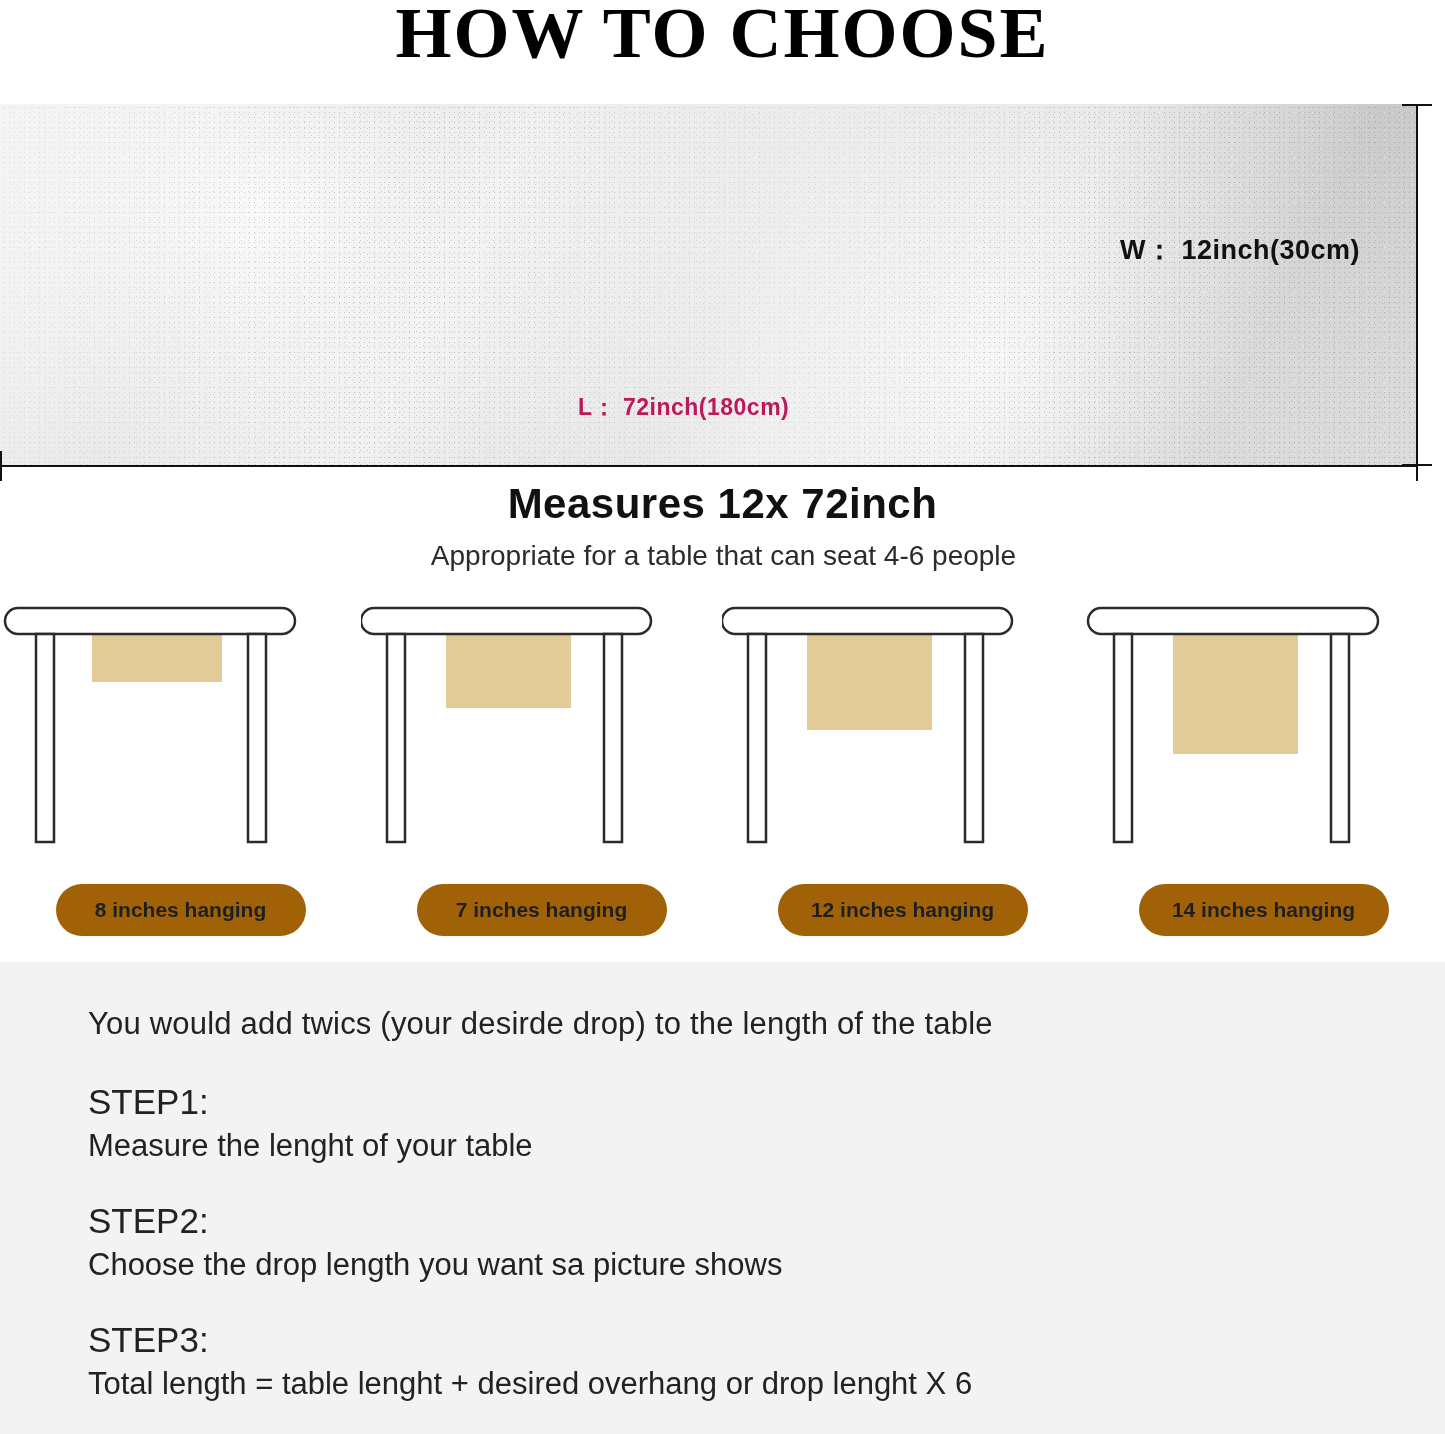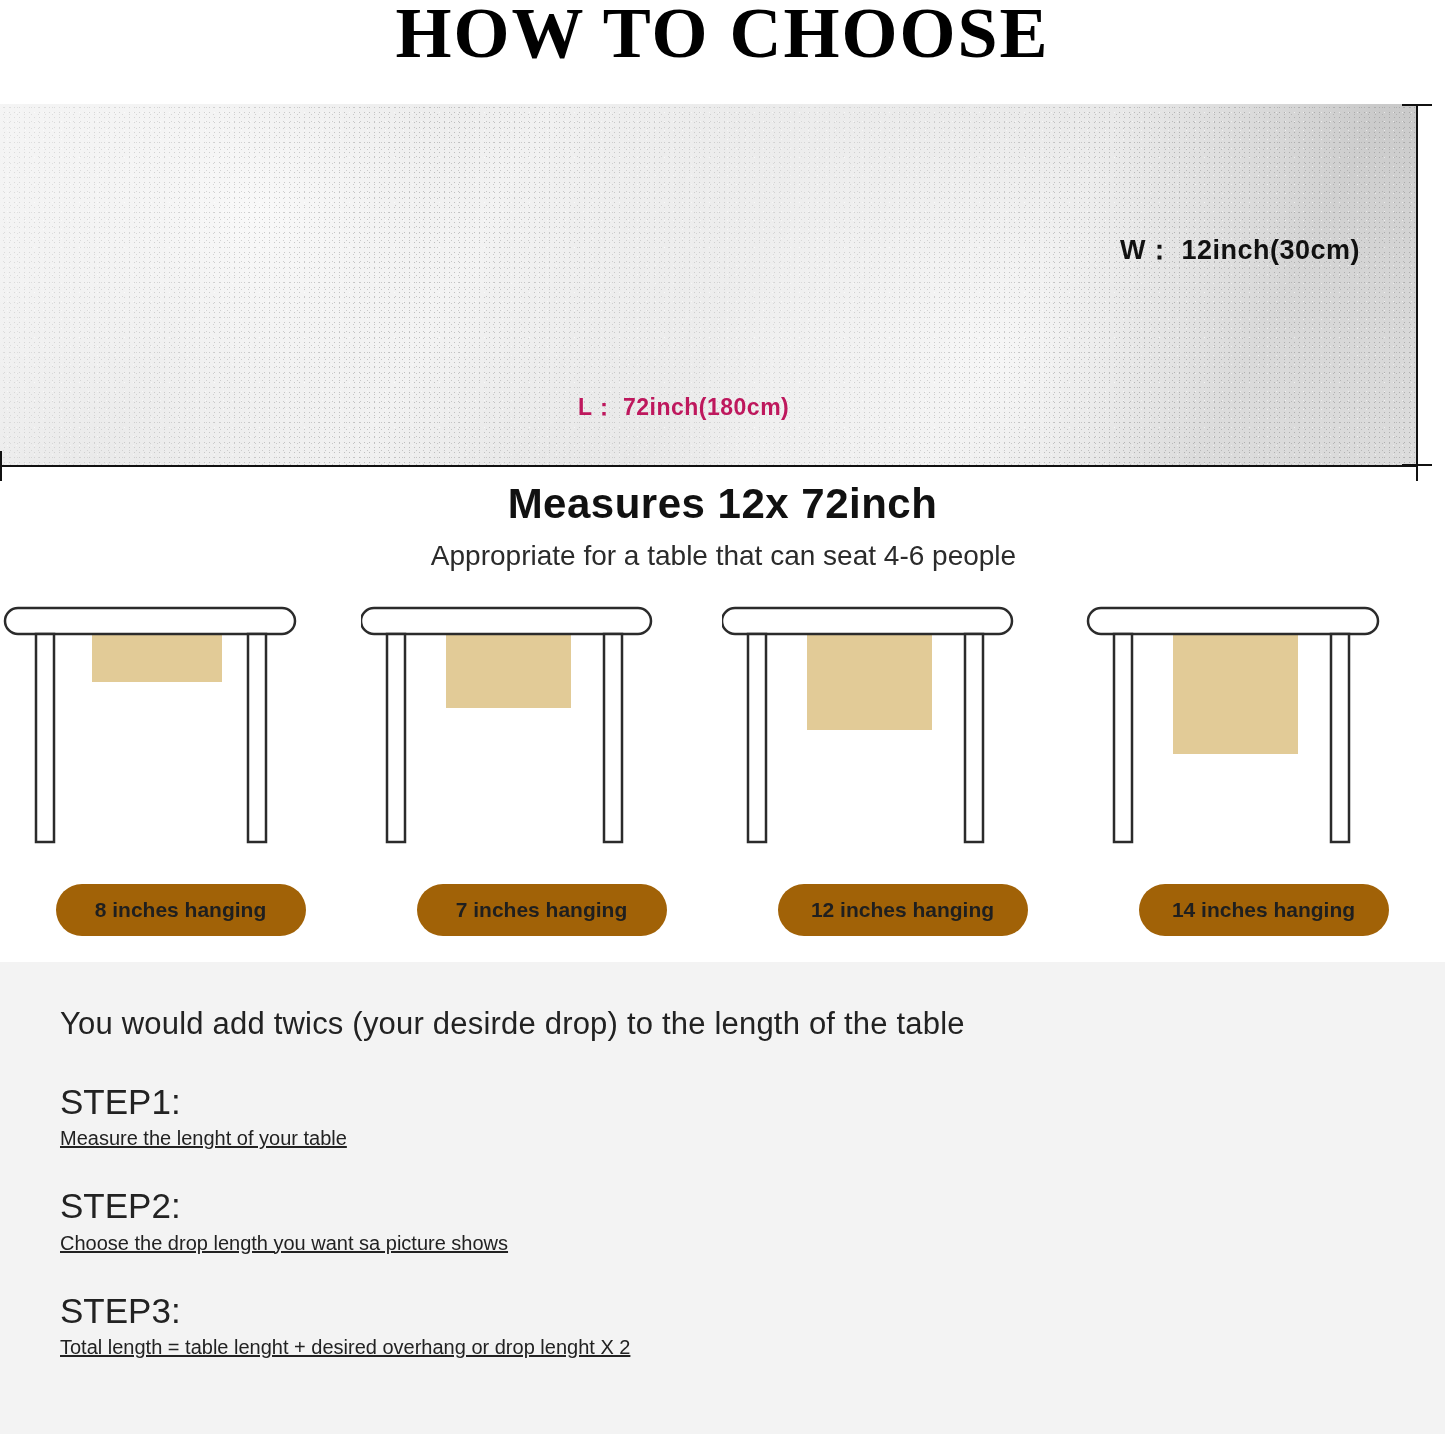"You would add twics (your" .steps-inner { padding: 38px 70px 0 60px -> 38px 70px 0 88px }
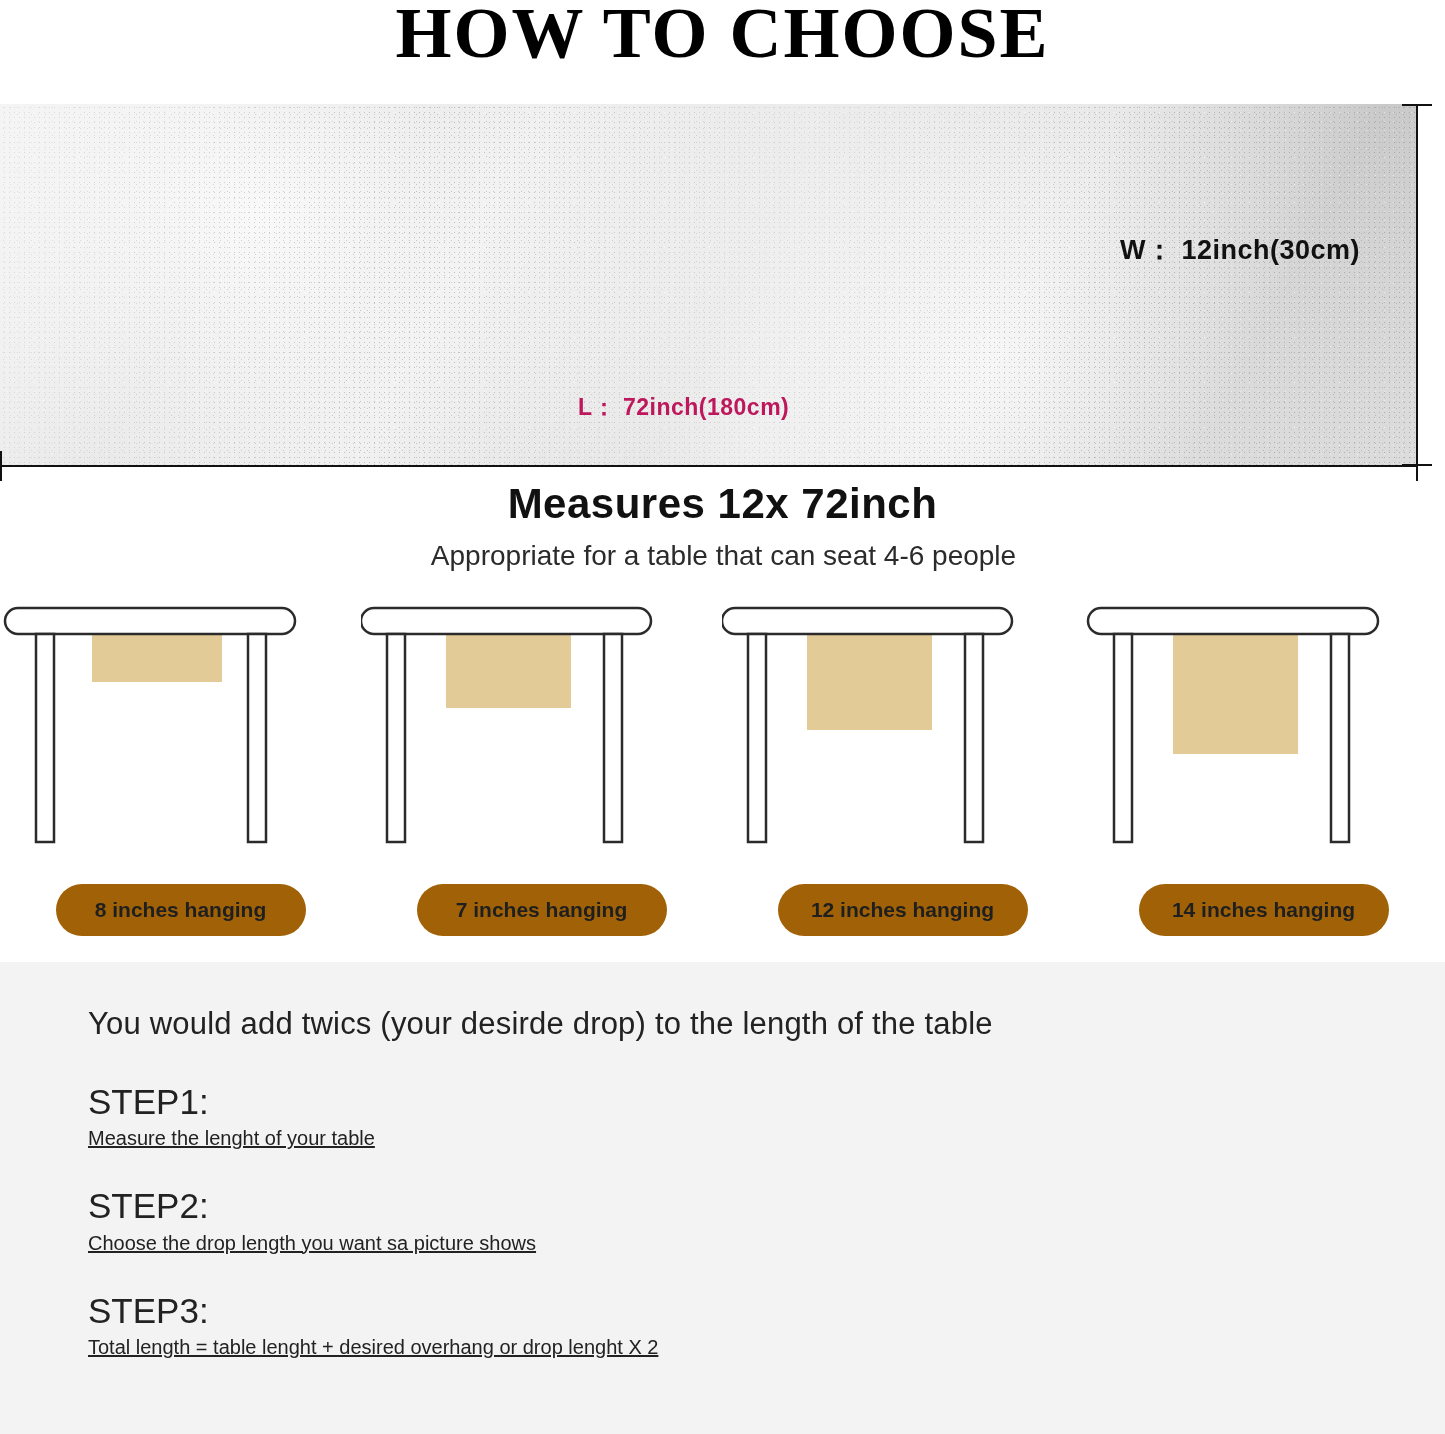"Measure the lenght of your" .step-body { font-size: 20px -> 31px; text-decoration: underline -> none }
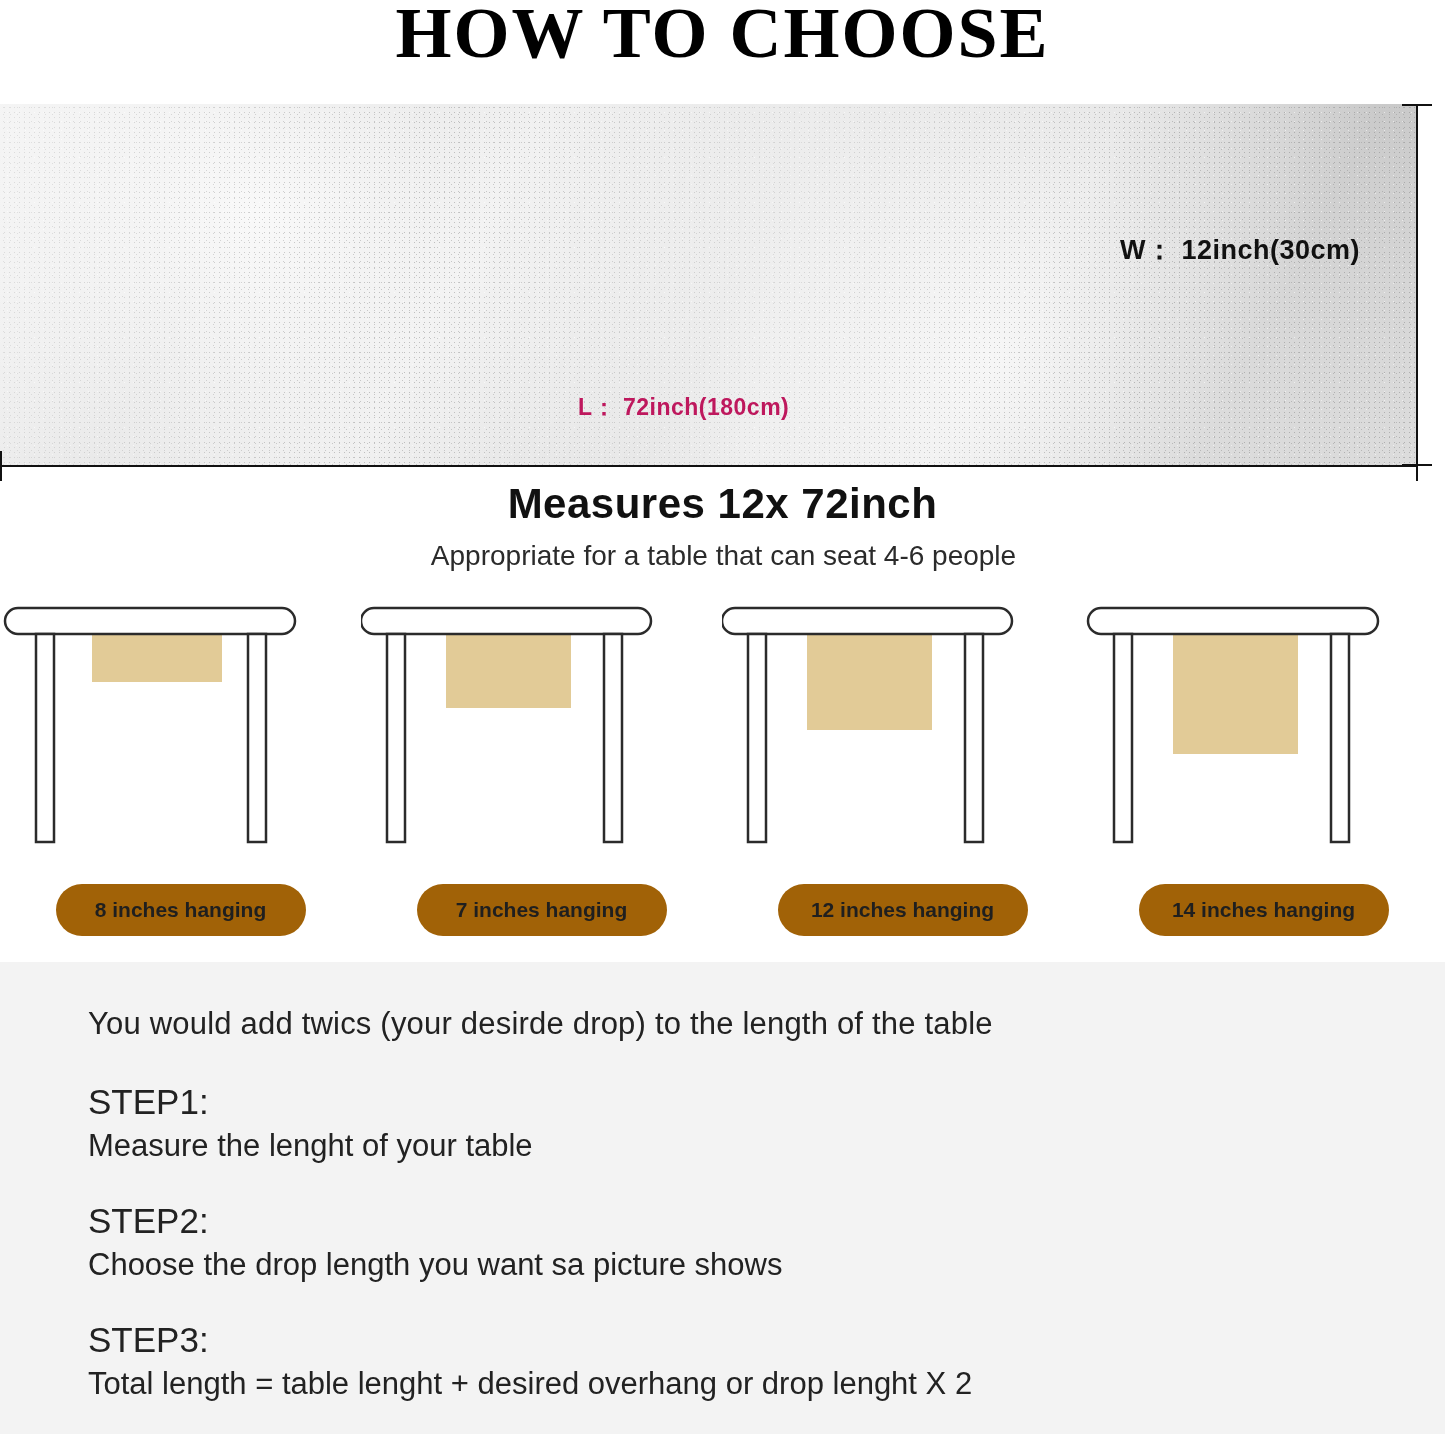"Total length = table lenght" div.step-body { text: 2 -> 6 }
